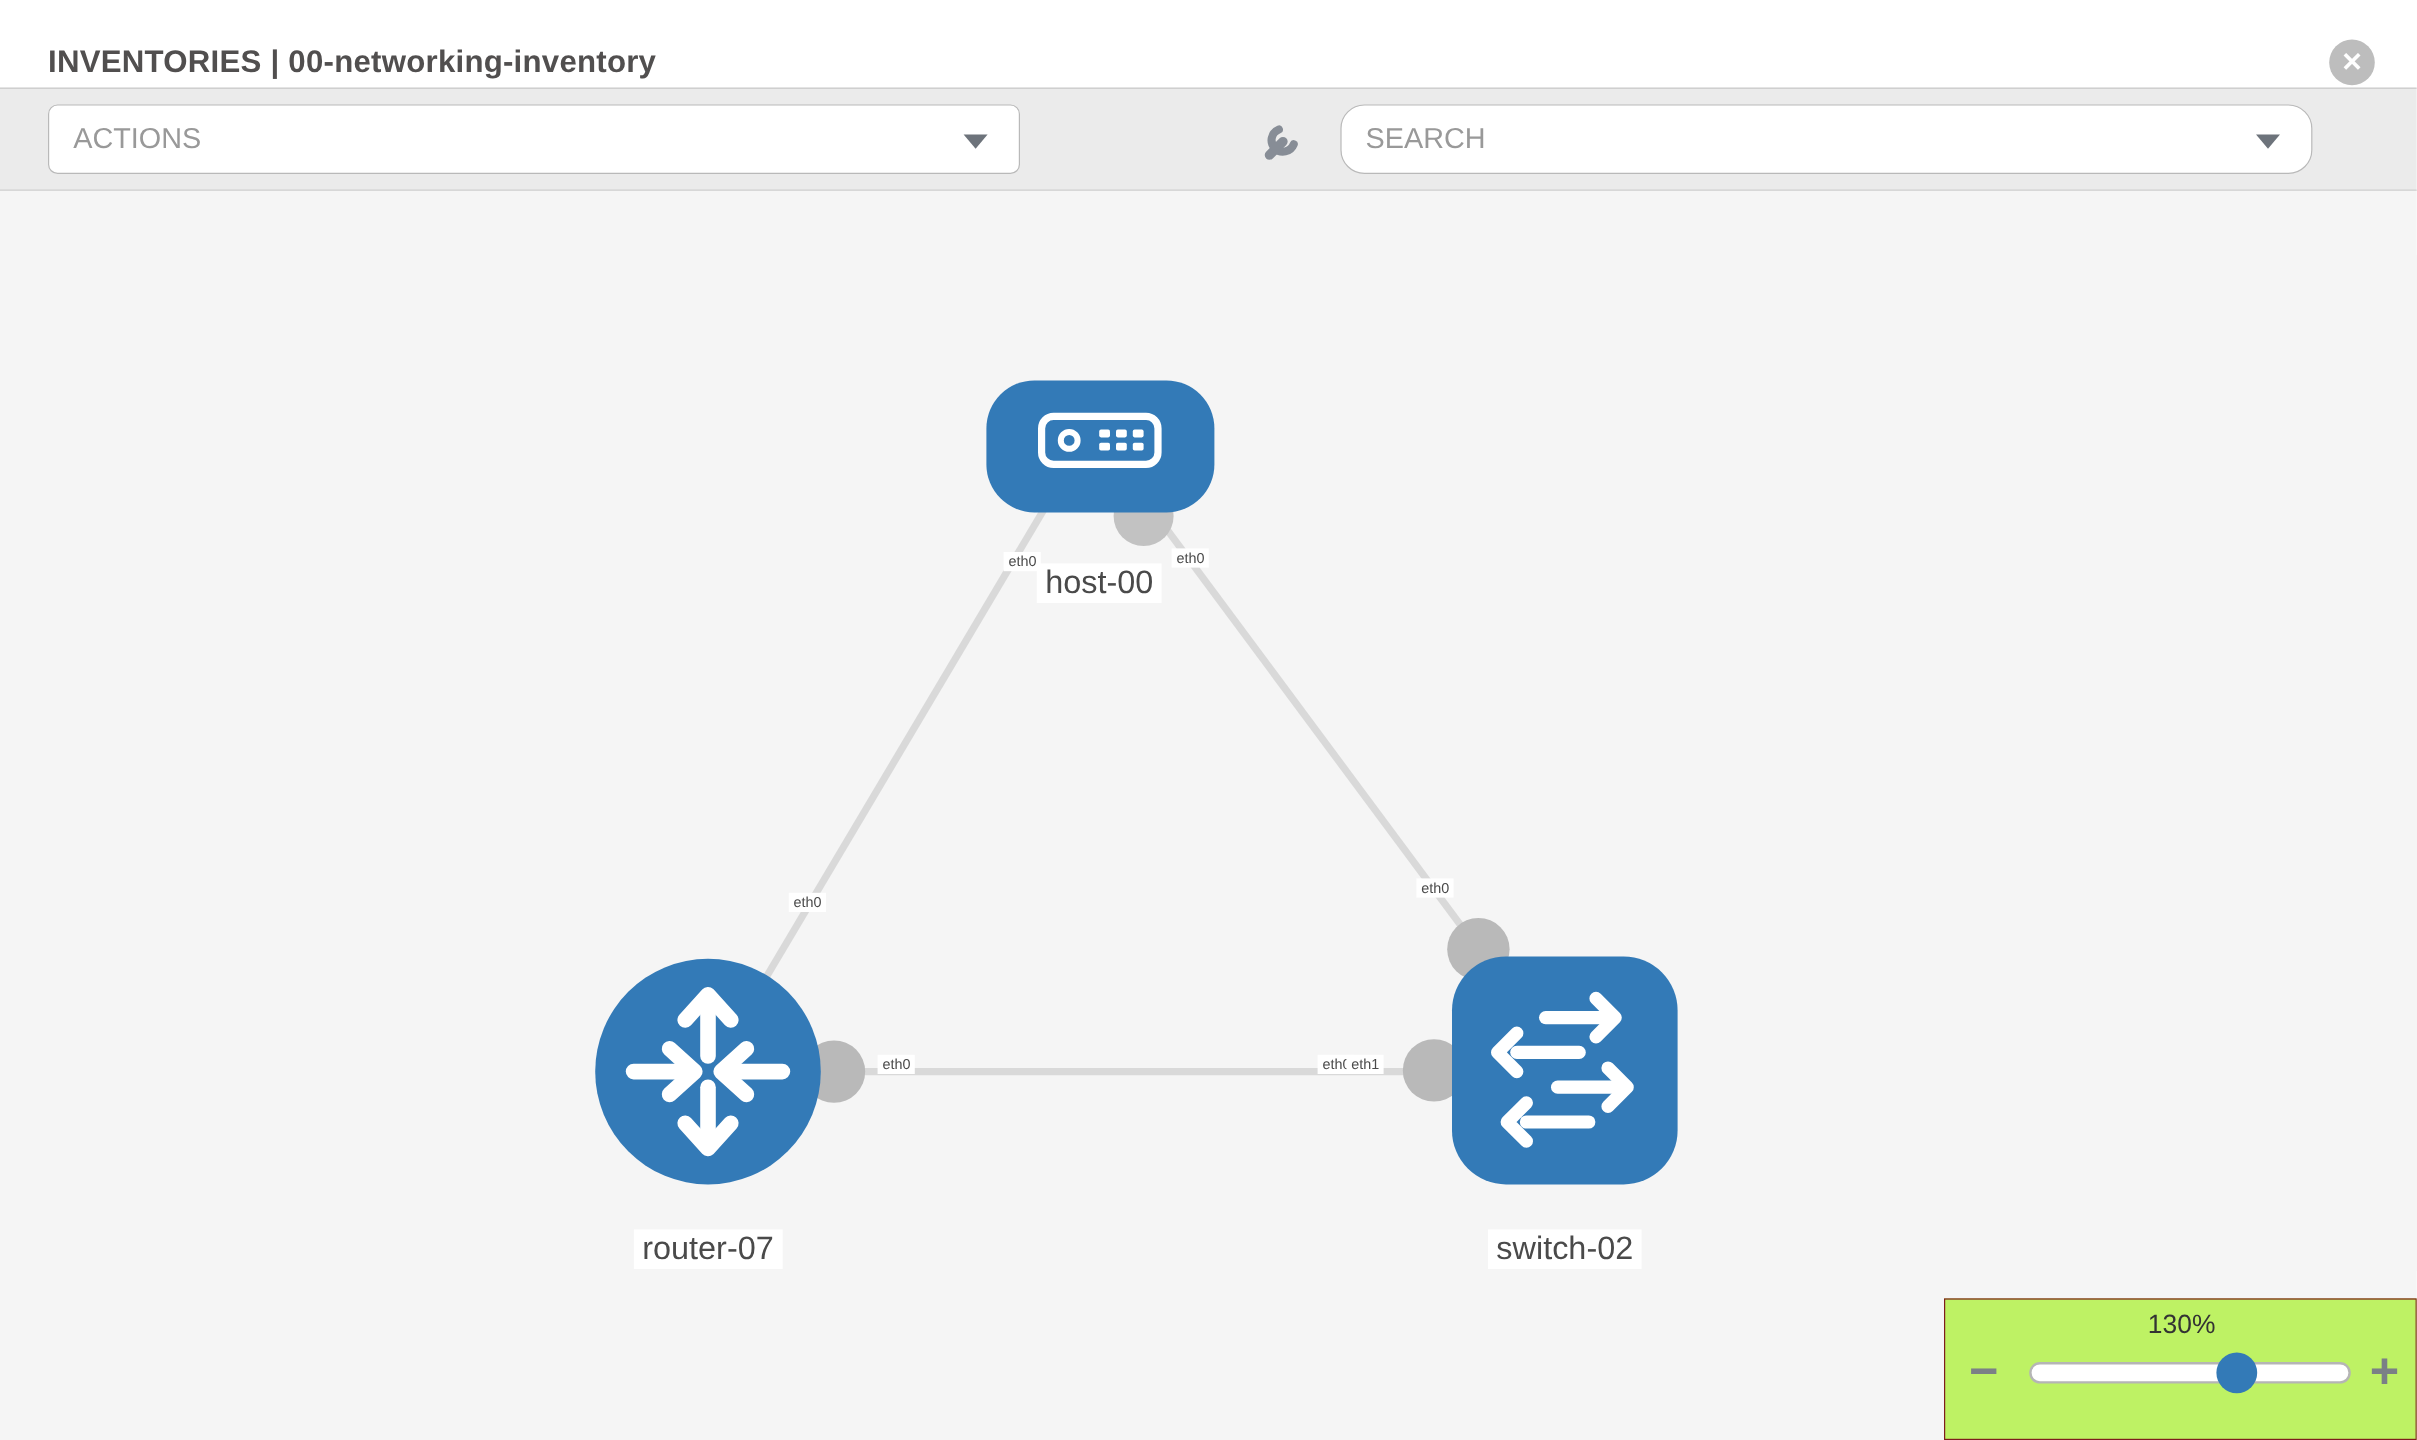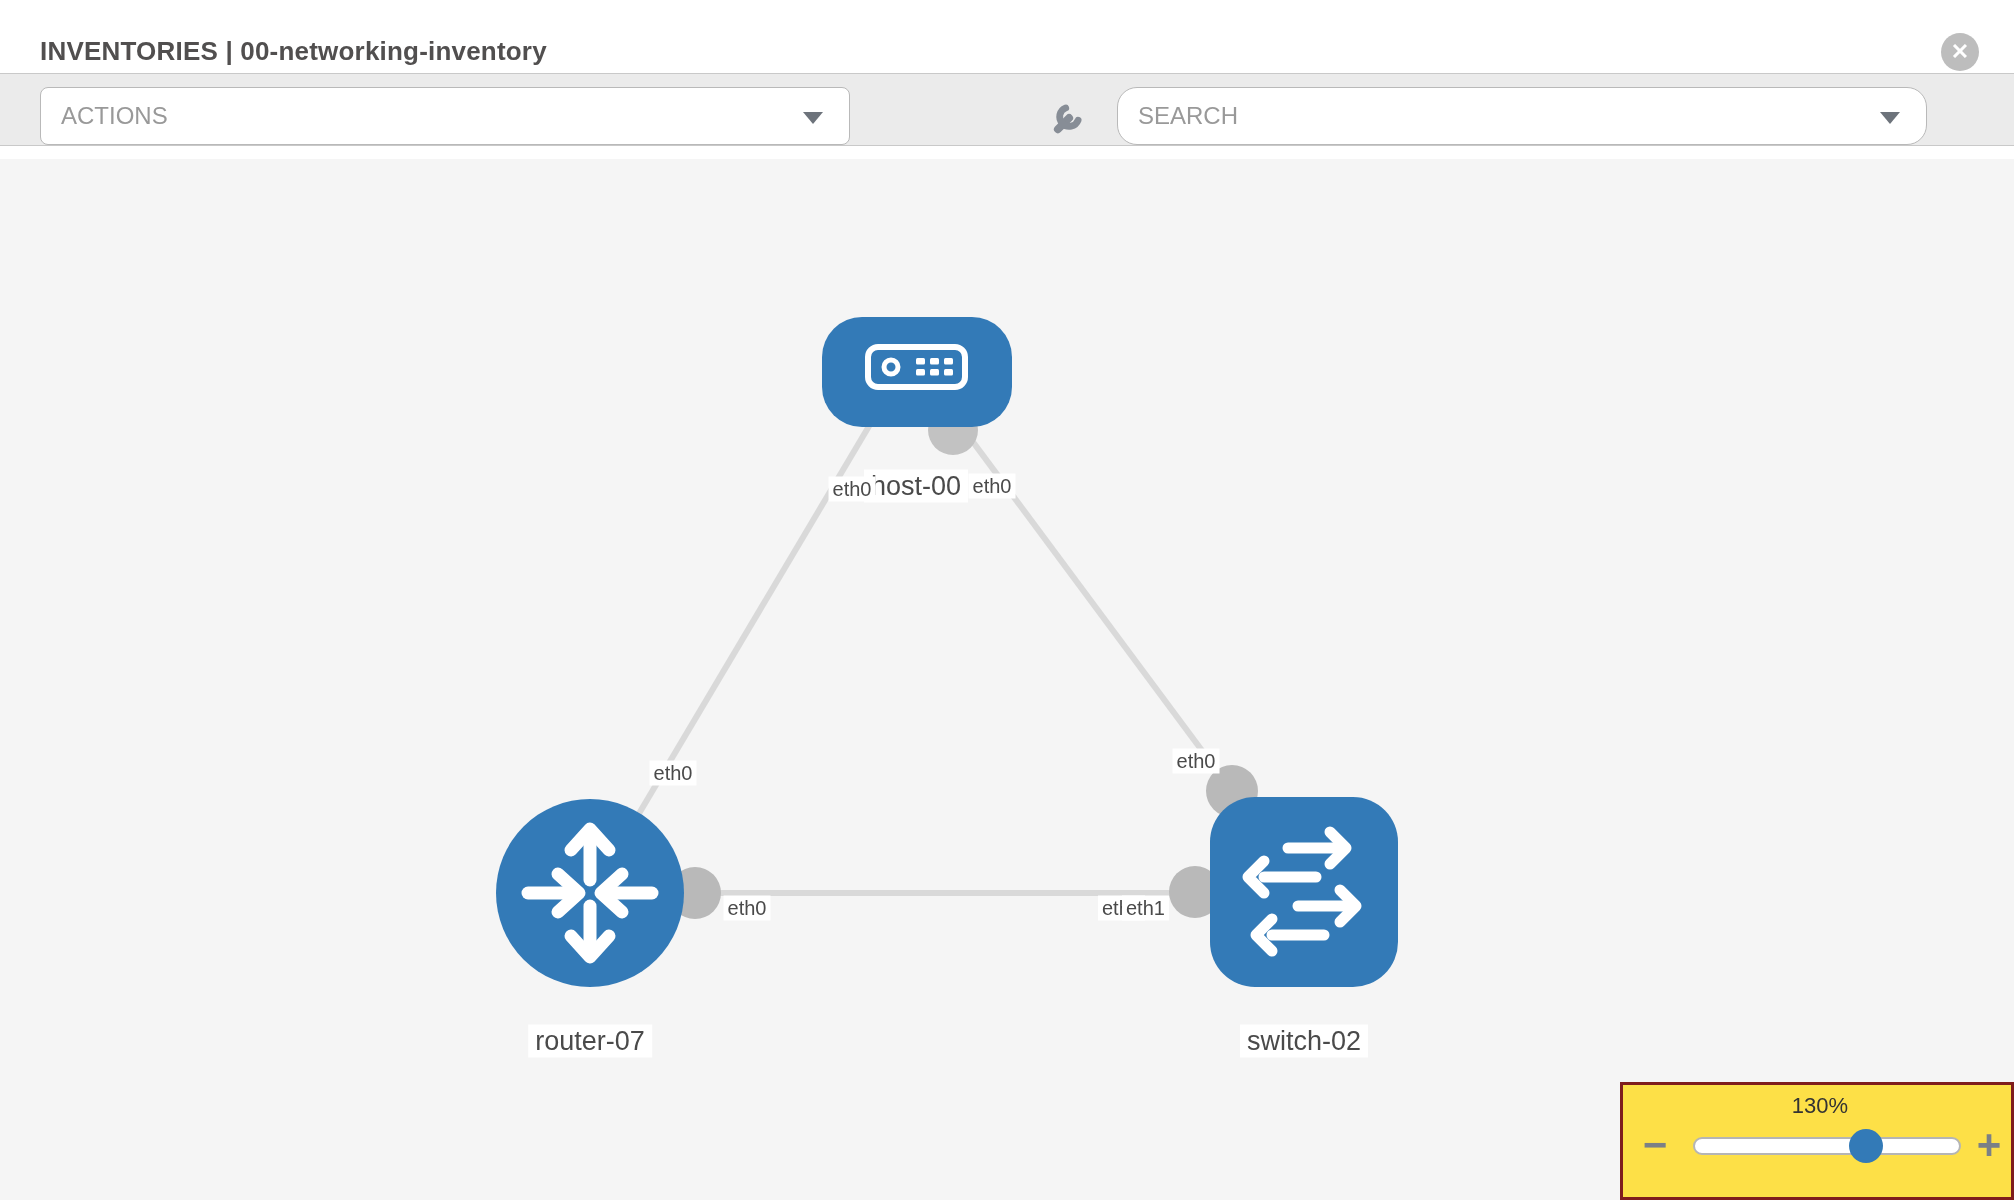"ACTIONS" .toolbar { height: 73px -> 86px }
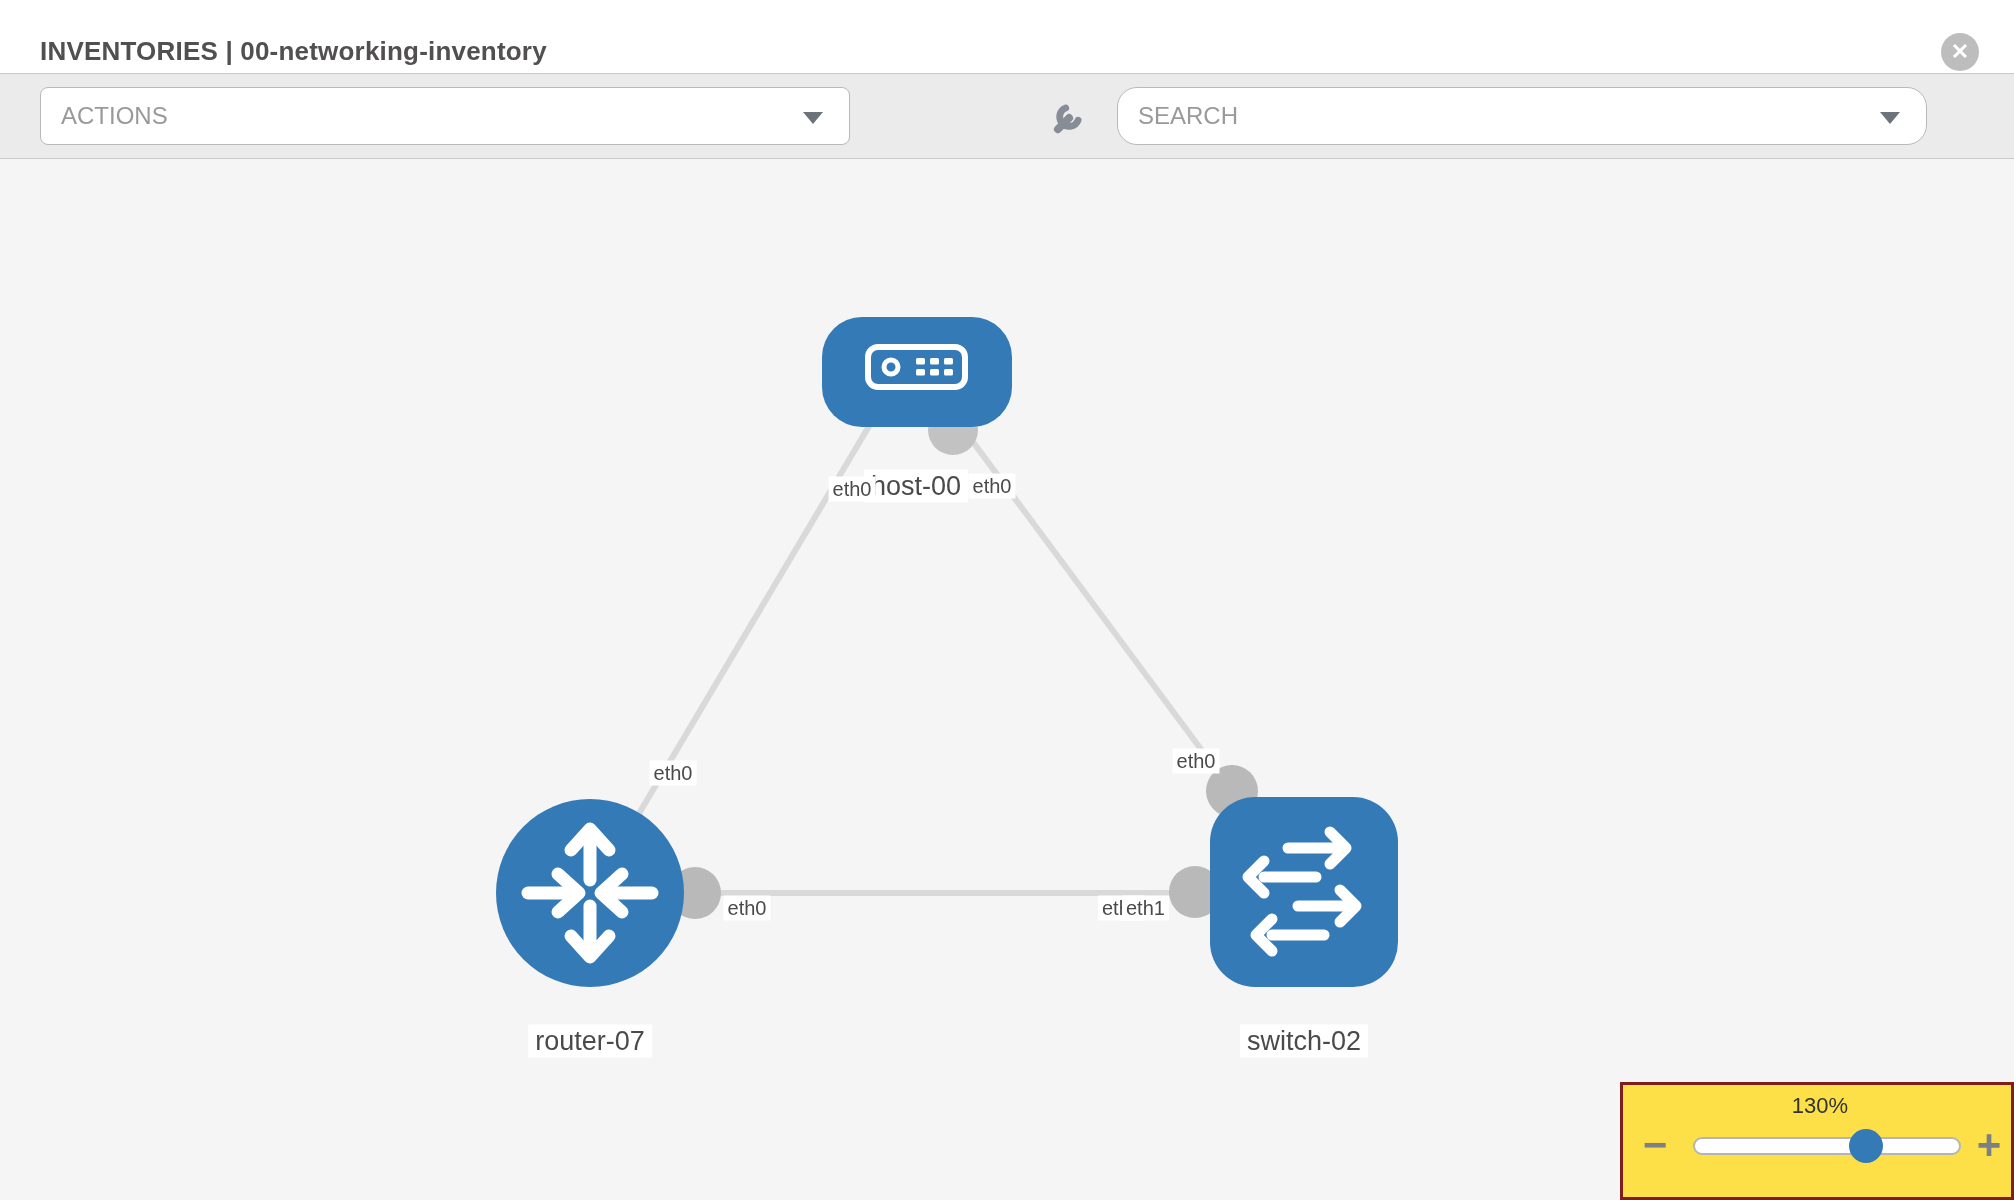"eth0" .iface-label { font-size: 20px -> 12px; margin-top: 21px -> none }
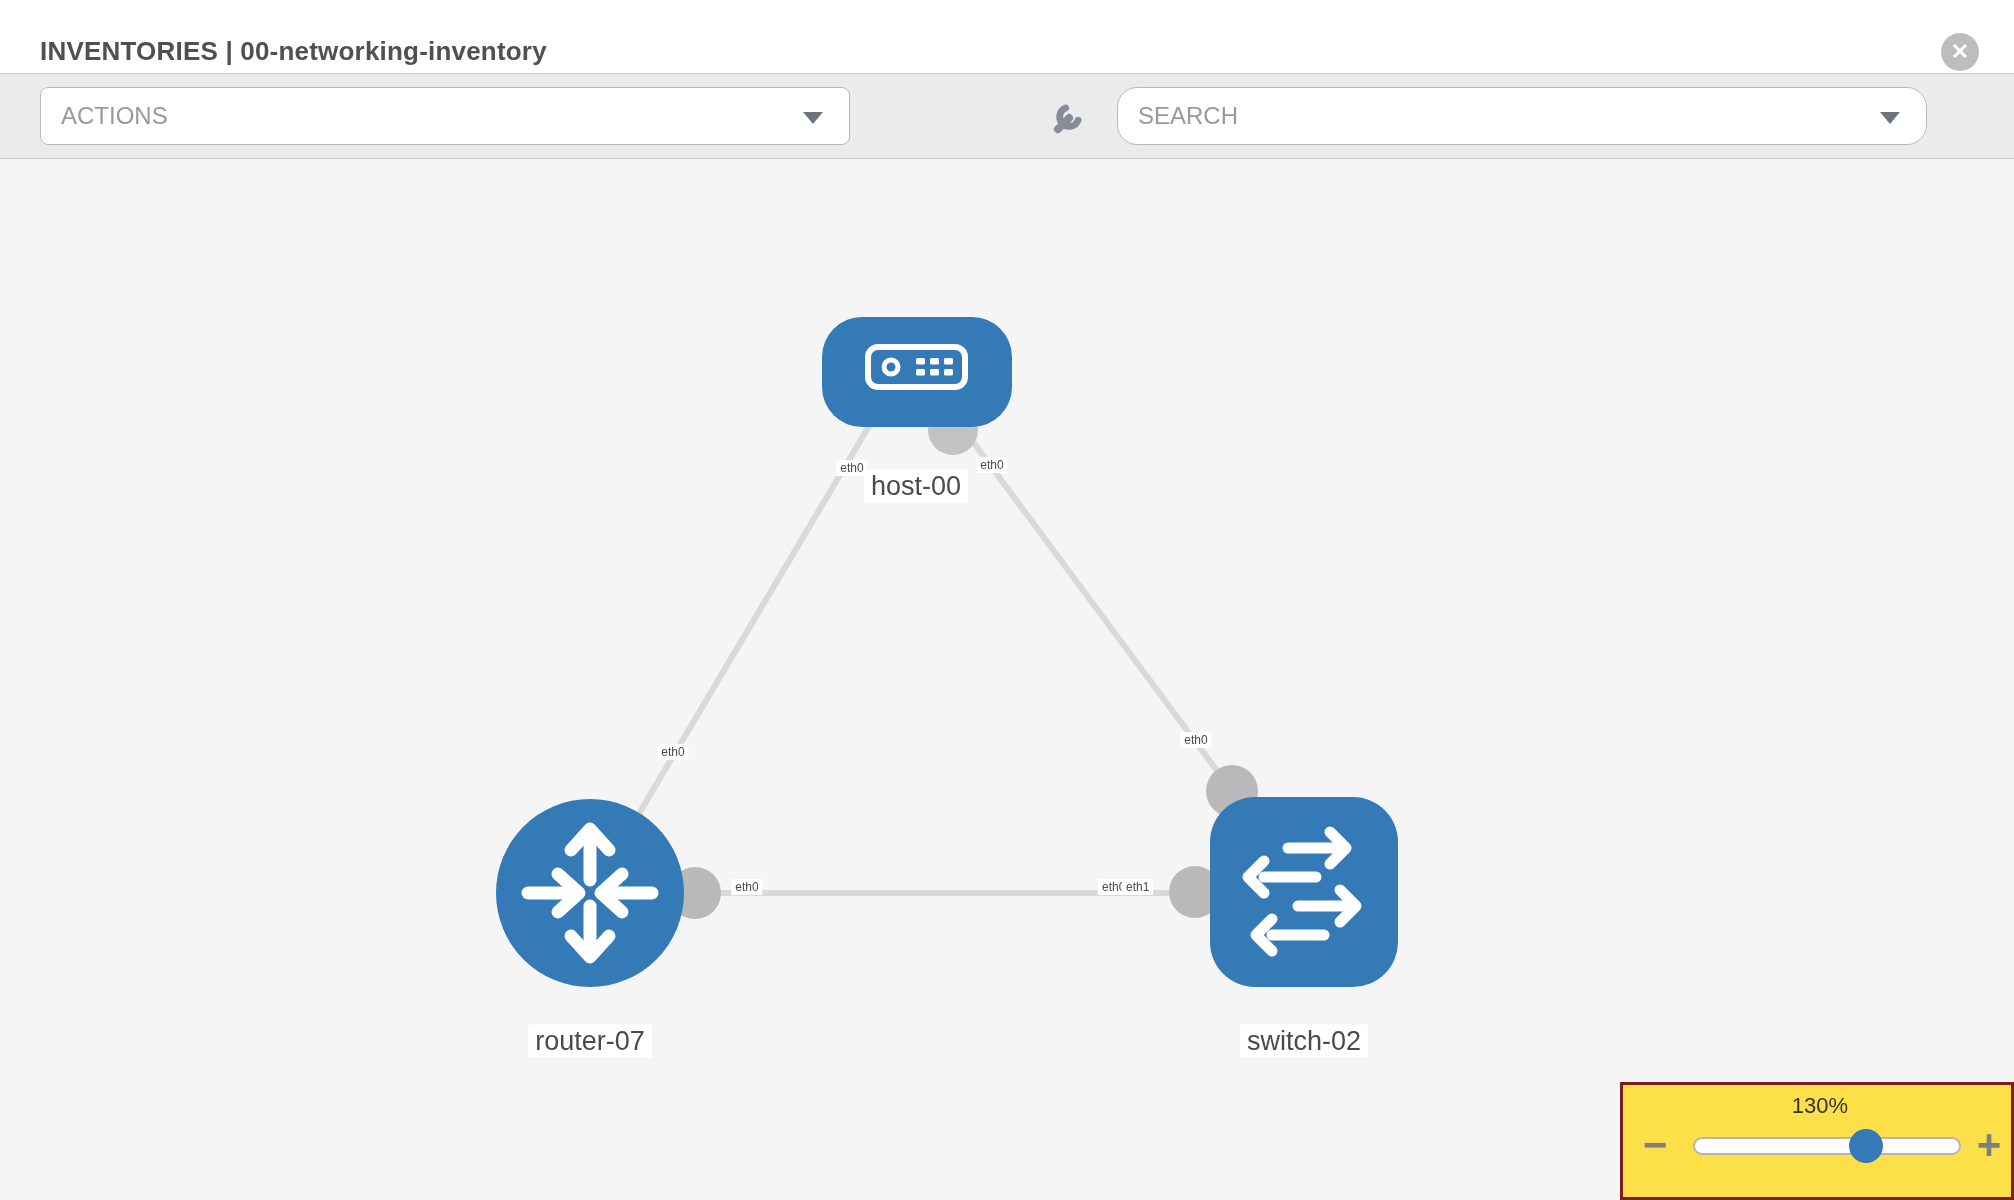"130%" .zoom-panel { background: #fde047 -> #bef264; border: 3px solid #7f1d1d -> 1px solid #7f1d1d }
